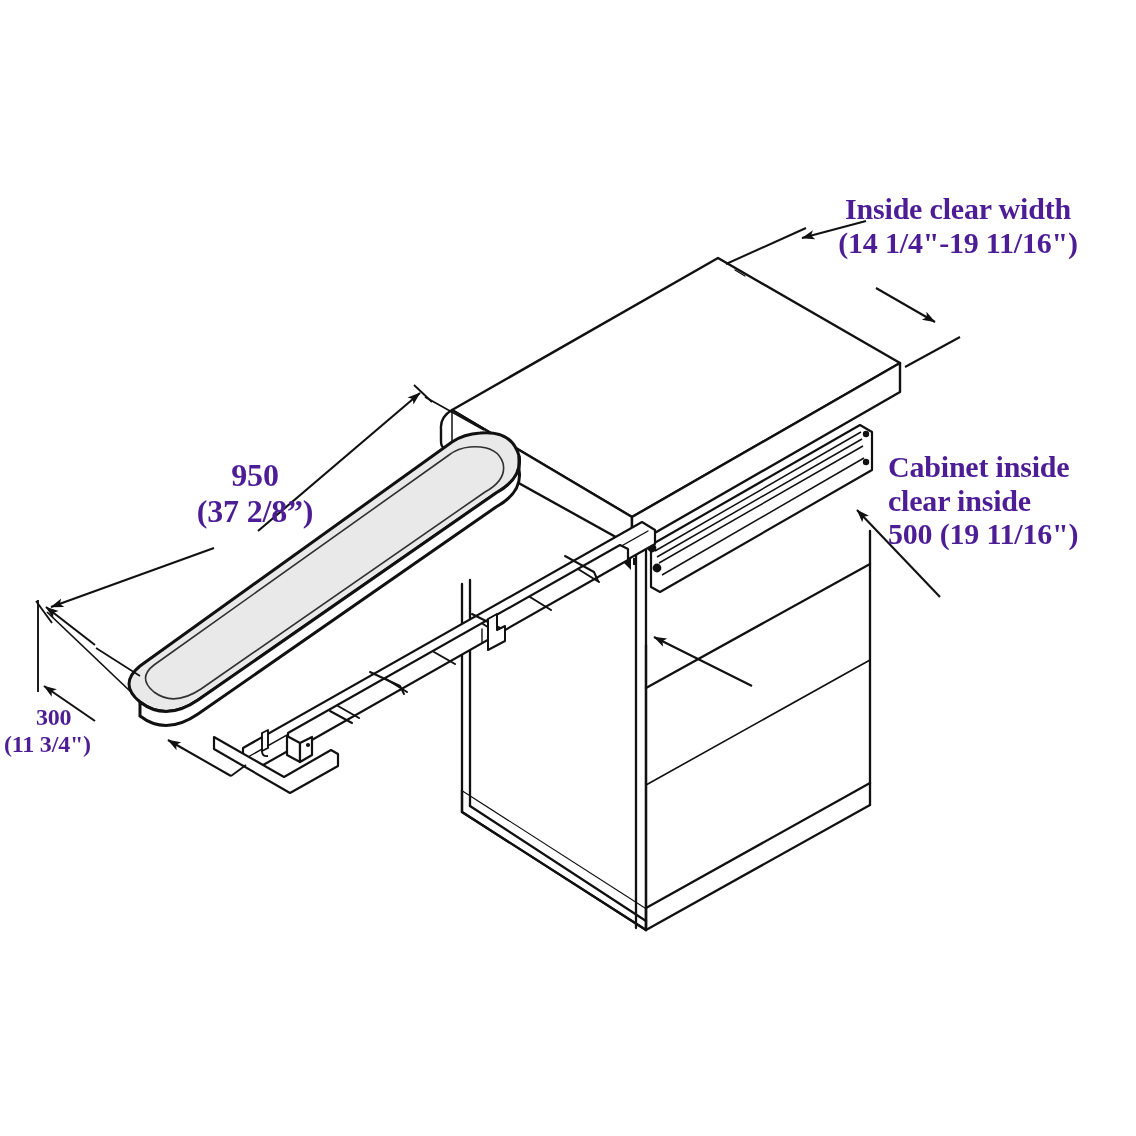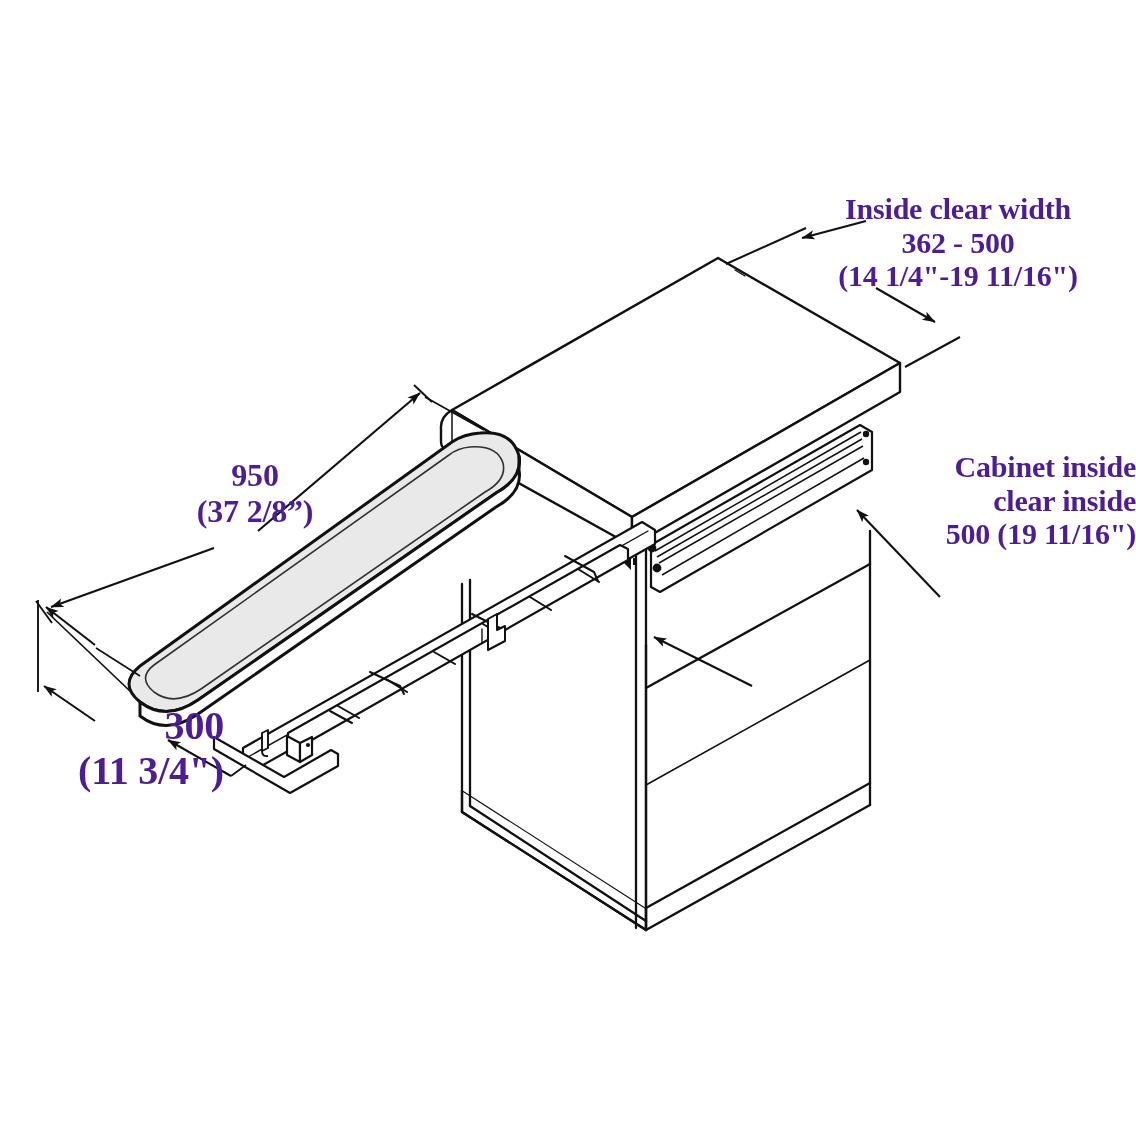"362 - 500" div { html: <div>362 - 500</div> -> none }
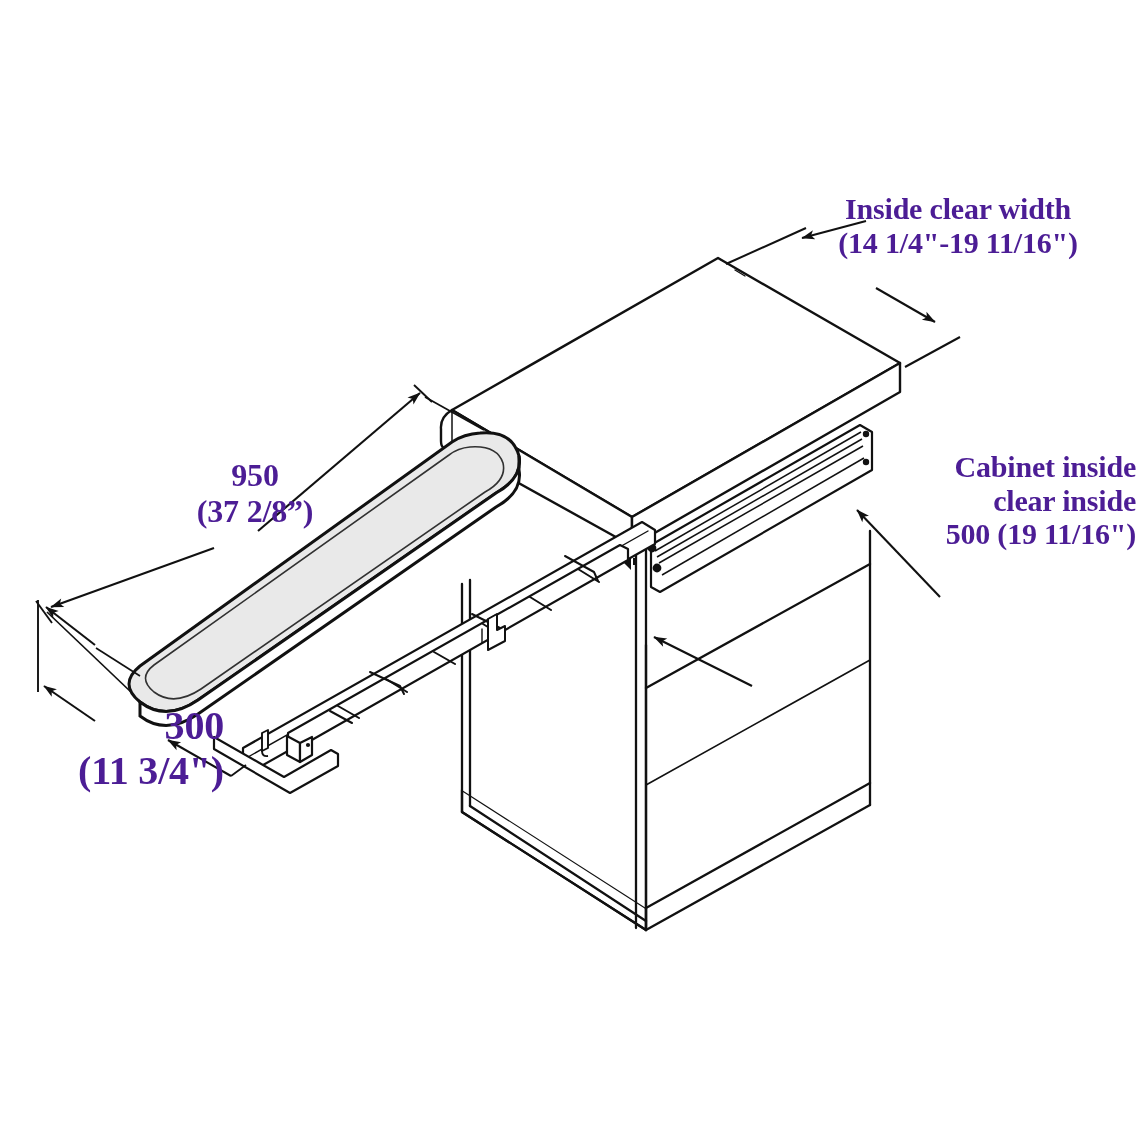"Cabinet inside" .t-left { text-align: right -> left }
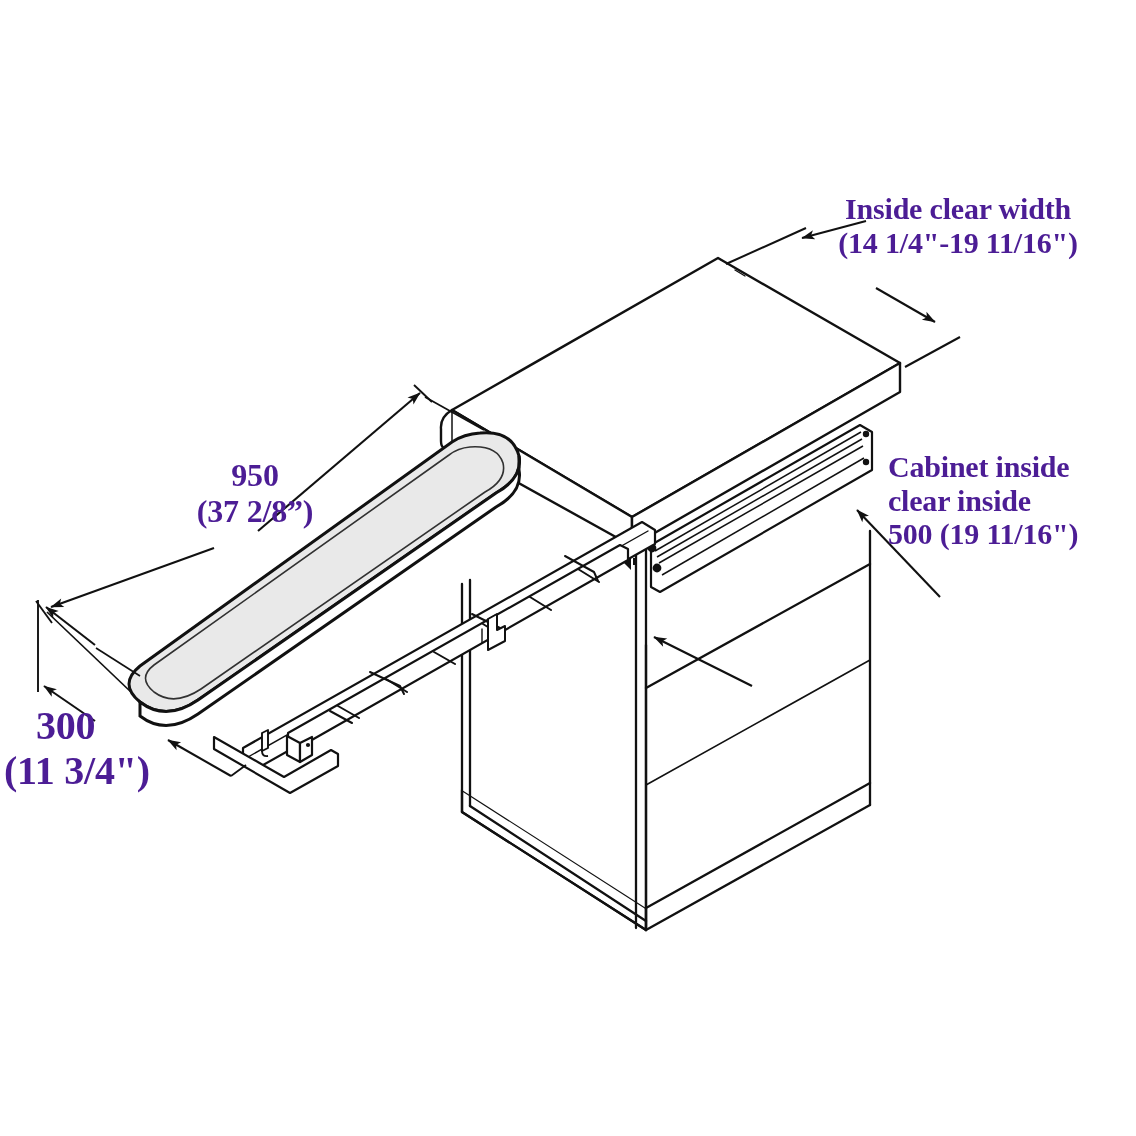"300" div.dimtext { font-size: 40px -> 24px }
